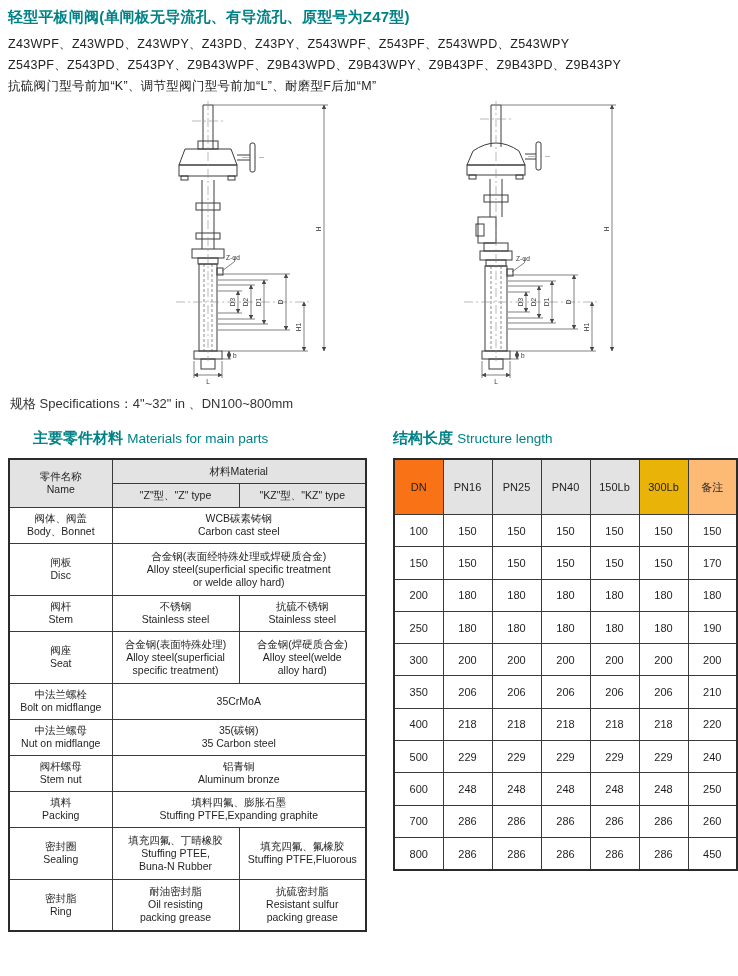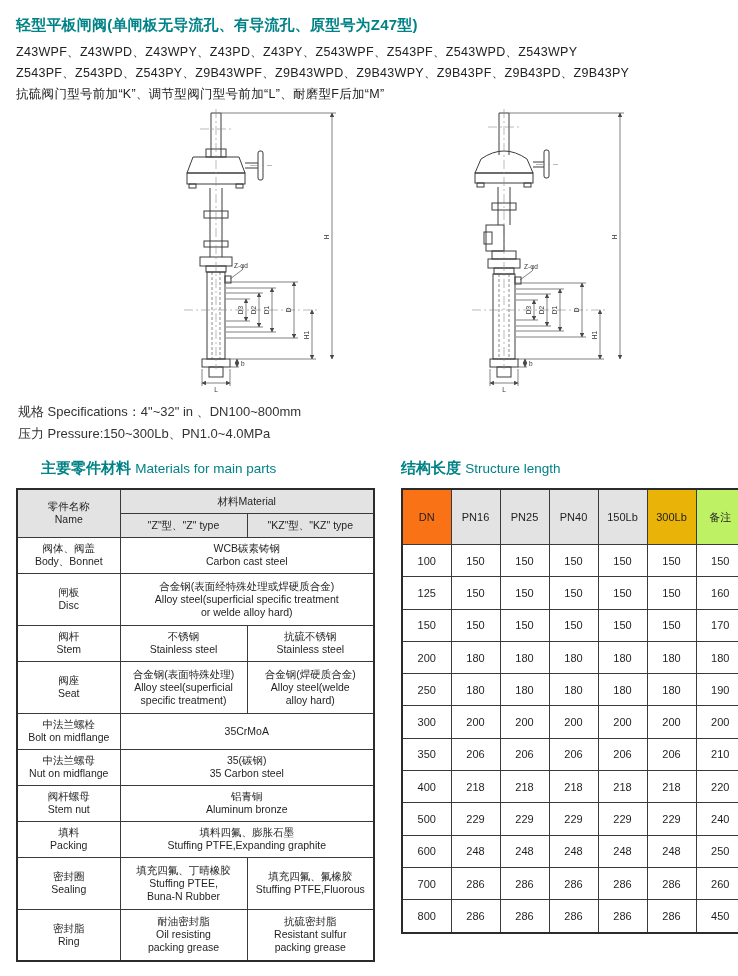"轻型平板闸阀(单闸板无导流孔、有导流孔、原型号为Z47型)" .page { padding: 8px -> 0 }
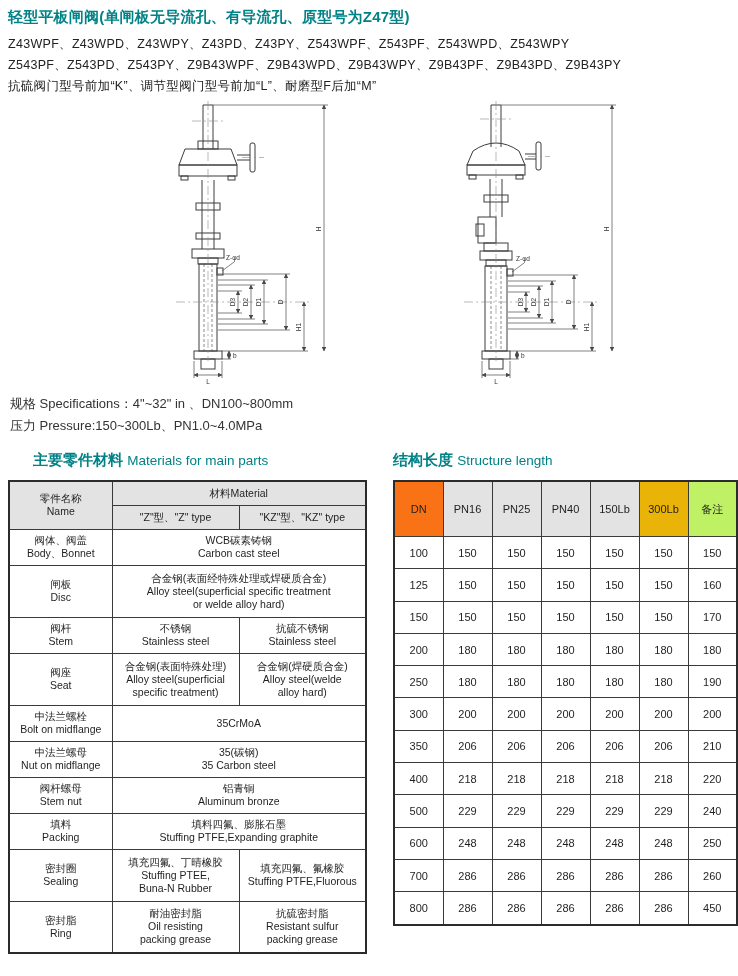"压力 Pressure:150~300Lb、PN1.0~4.0MPa" p { html: <p>压力 Pressure:150~300Lb、PN1.0~4.0MPa</p> -> none }
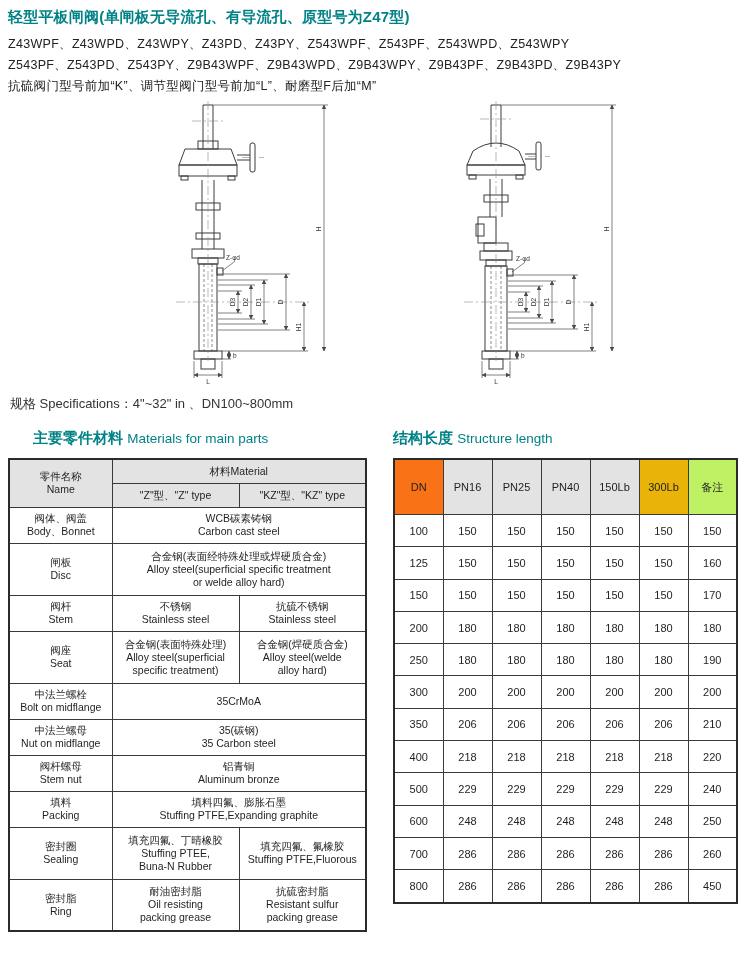"备注" th { background: #bef264 -> #fdba74 }
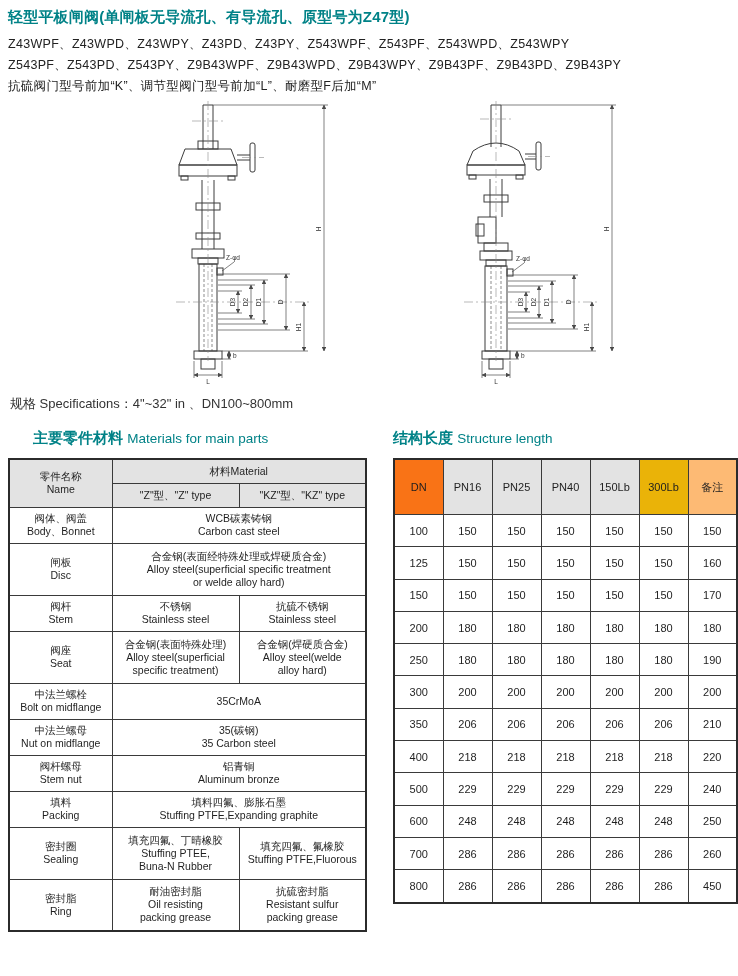"125" tr { html: <tr> <td>125</td> <td>150</td> <td>150</td> <td>150</td> <td>150</td> <td>150</td> <td>160</td> </tr> -> none }
